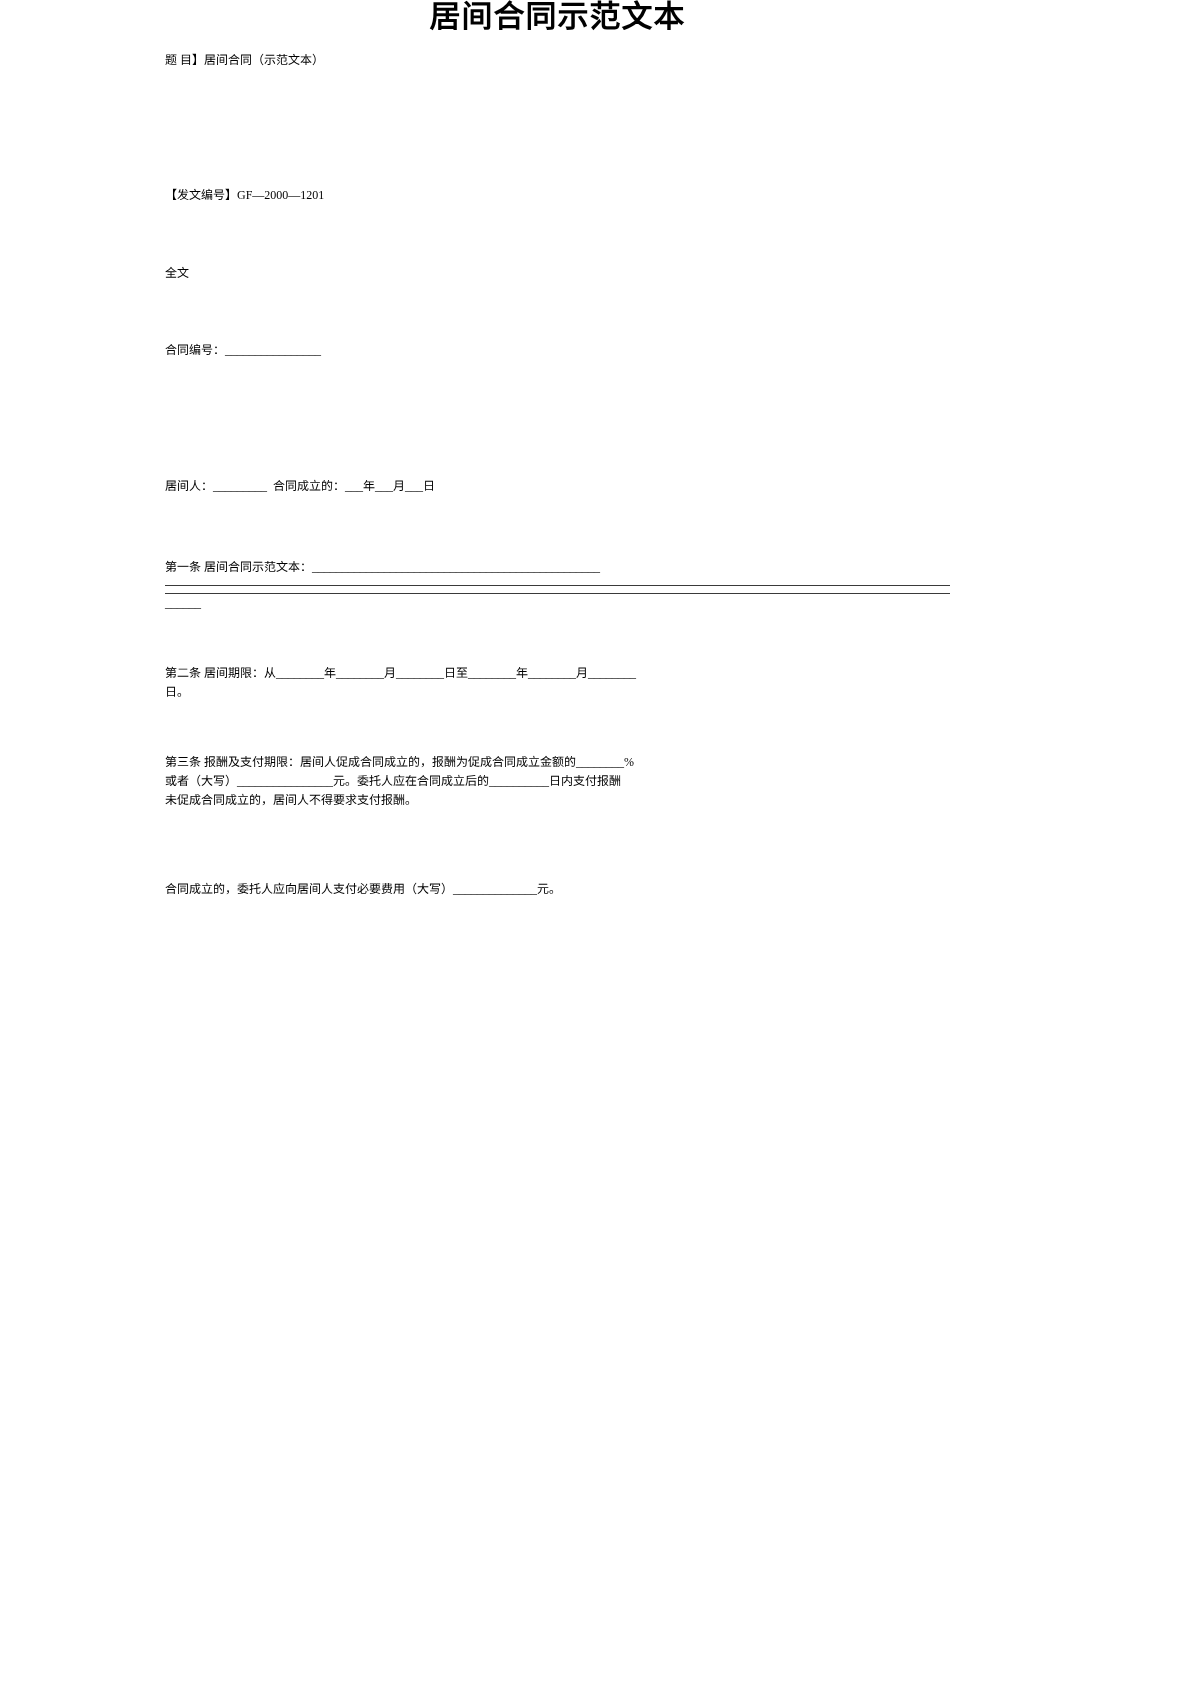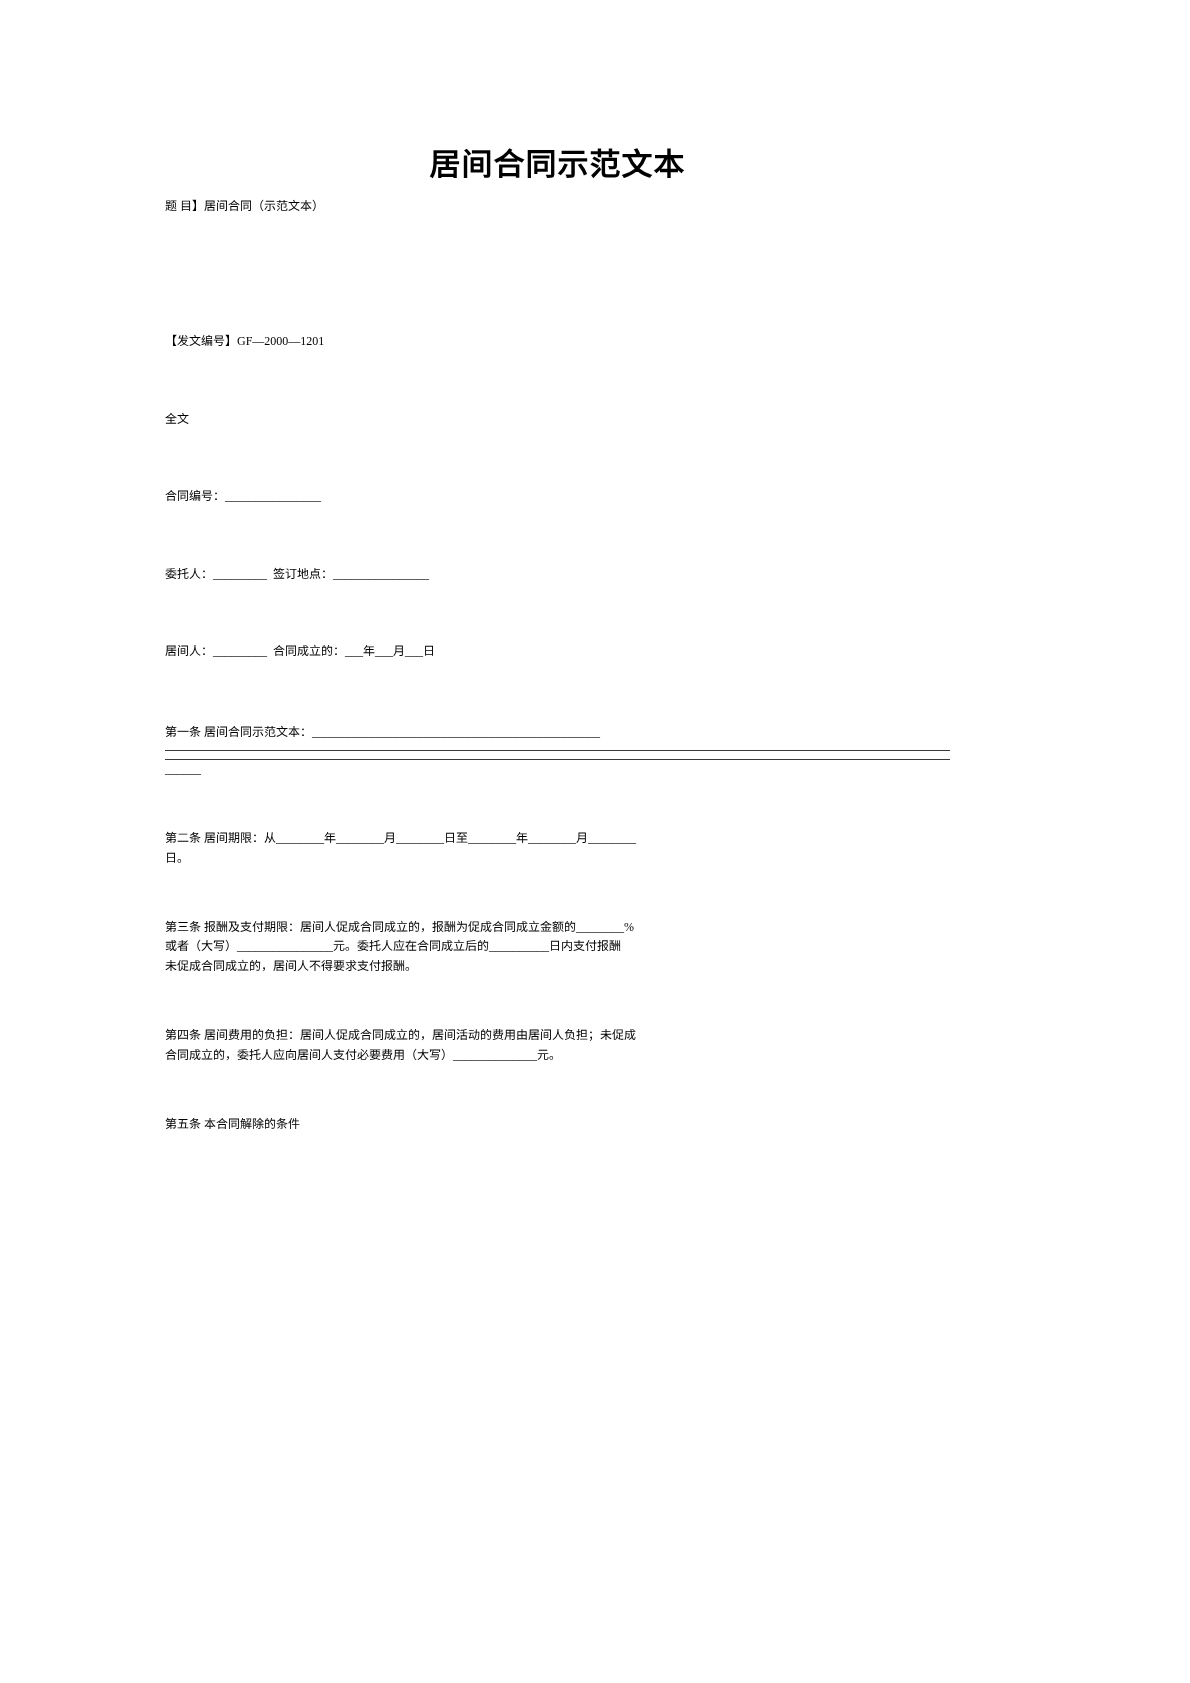"居间合同示范文本" .doc-title { font-family: Liberation Serif, serif -> Liberation Mono, monospace; padding-top: 146px -> none }
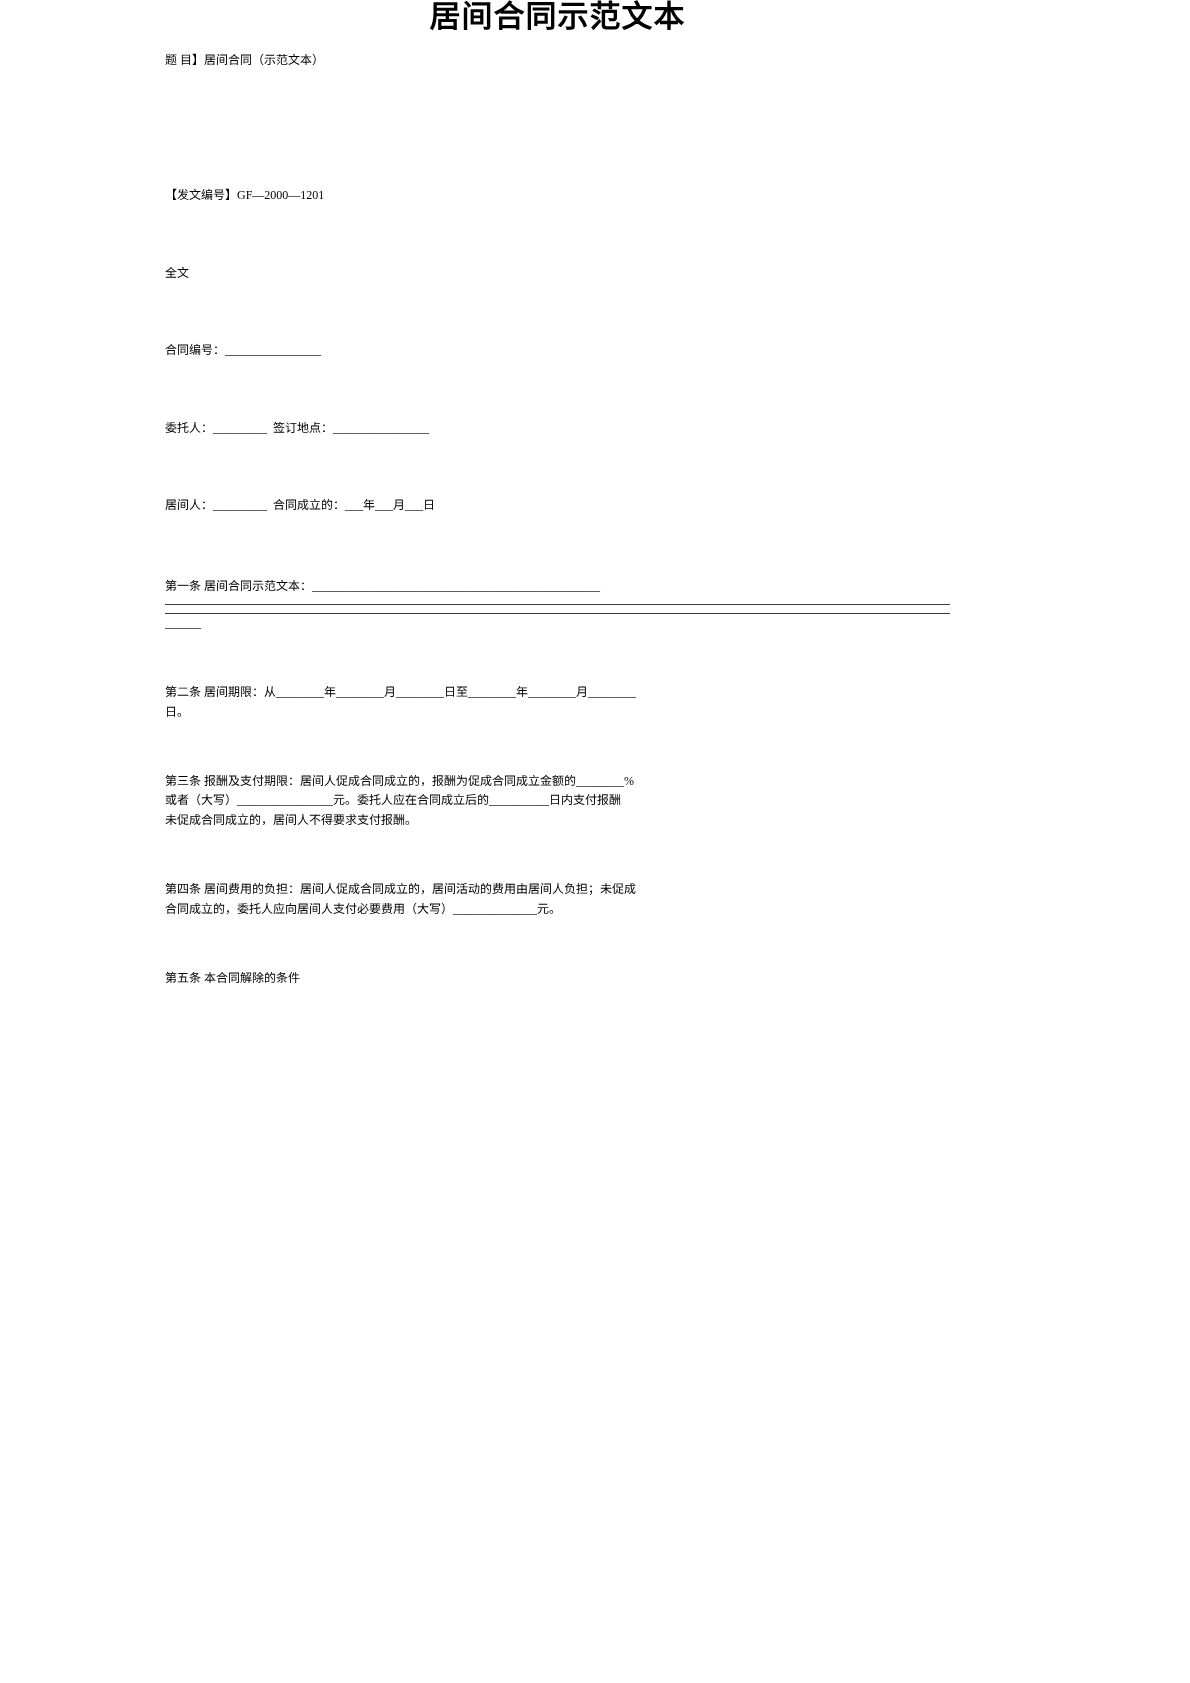"委托人：_________ 签订地点：________________" p.para { html: <p> <span>委托人：</span><span>_________</span>&nbsp;&nbsp;<span>签订地点：</span><span>________________</span> </p> -> none }
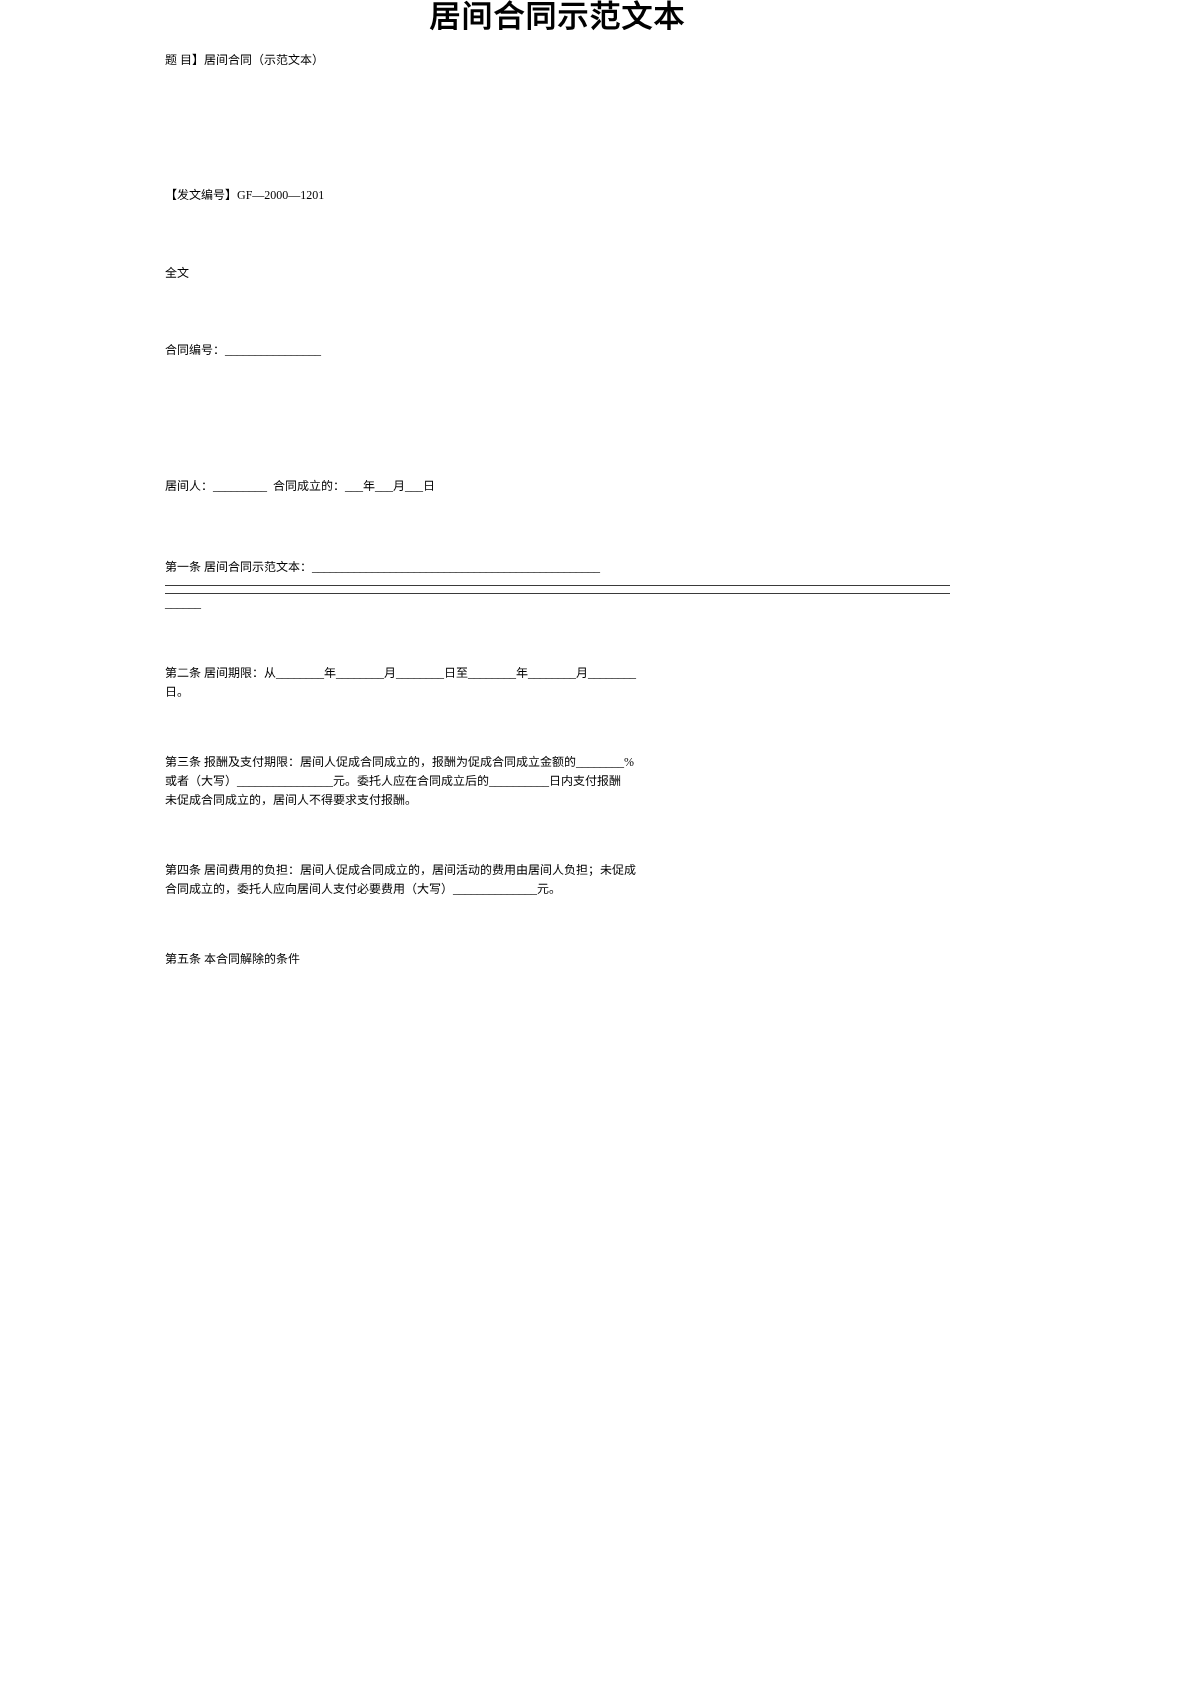"第四条 居间费用的负担：居间人促成合同成立的，居间活动的费用由居间人负担；未促成" span { html: <span>第四条 居间费用的负担：居间人促成合同成立的，居间活动的费用由居间人负担；未促成</span> -> none }
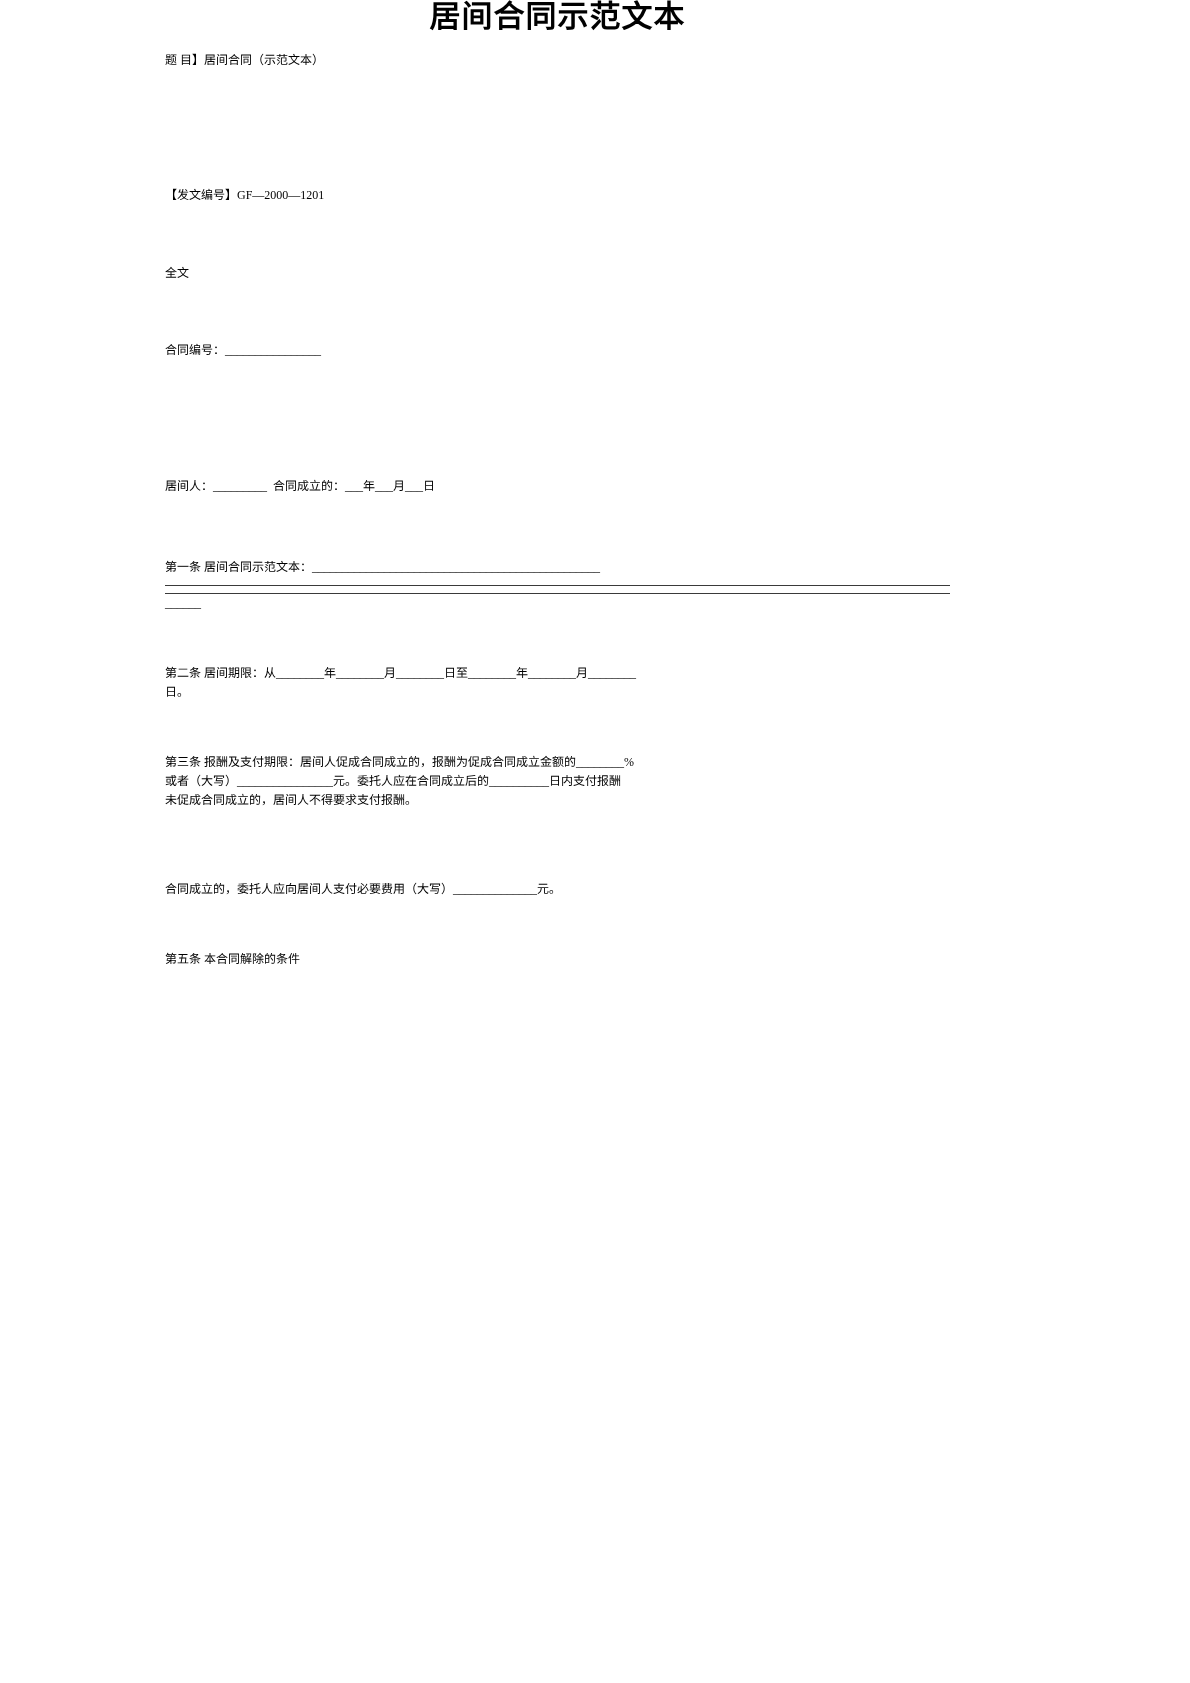"第五条 本合同解除的条件" p.para { html: <p>第五条 本合同解除的条件</p> -> none }
